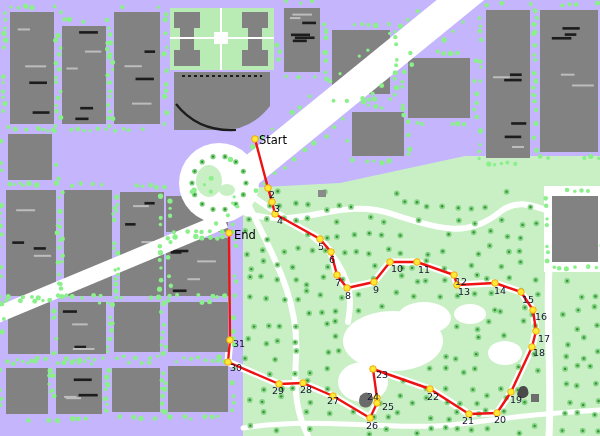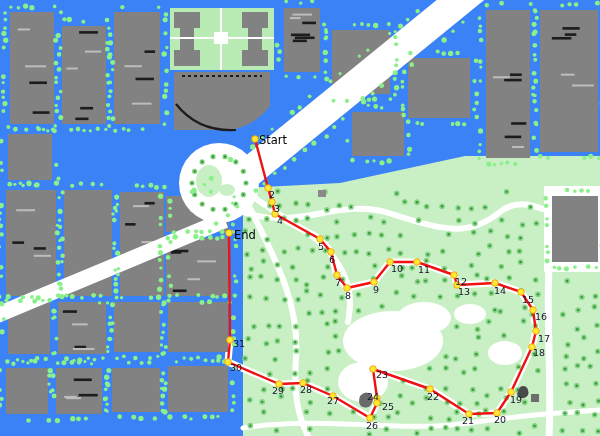"Start" .screen { background: #3b82f6 -> #c4b5fd }
